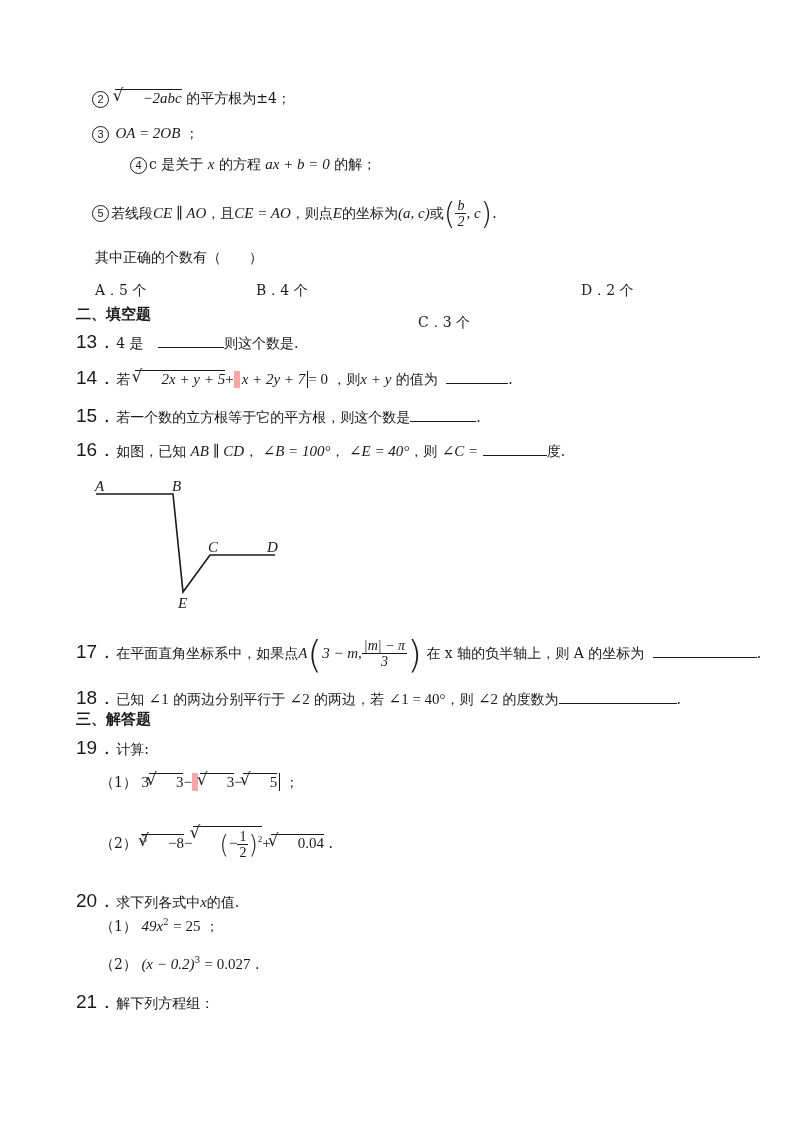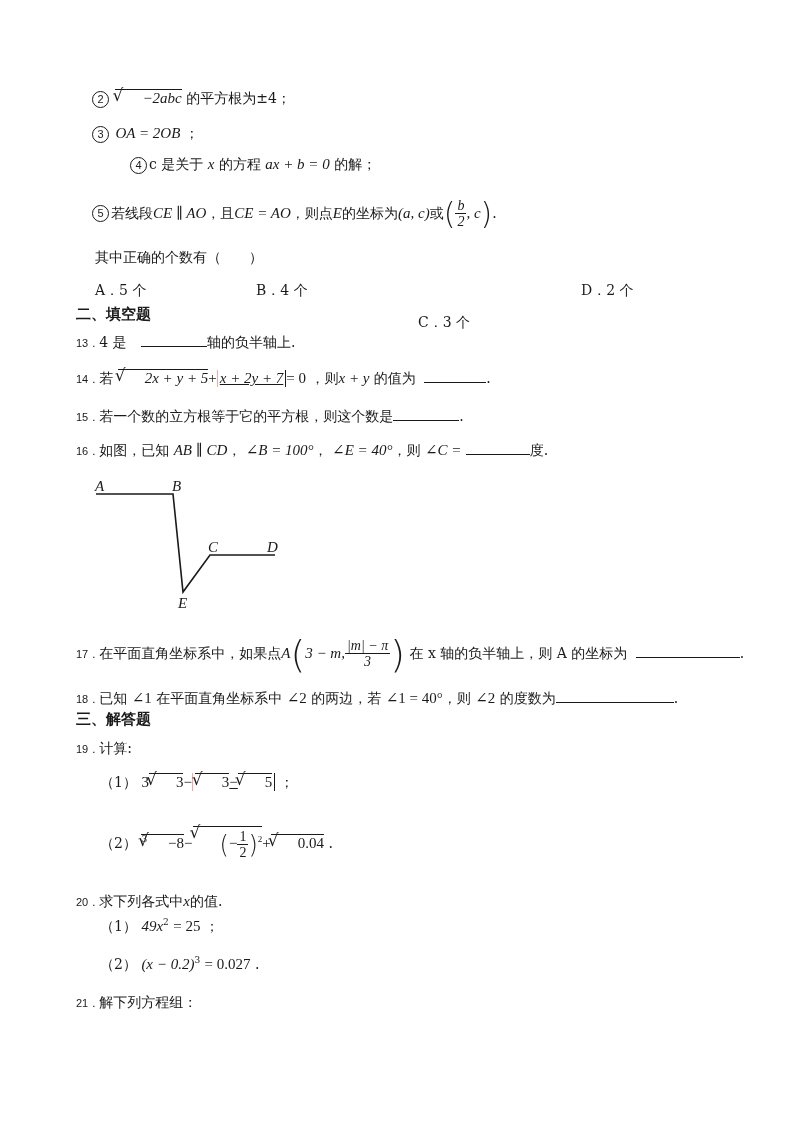"13．" .num { font-size: 11px -> 19px }
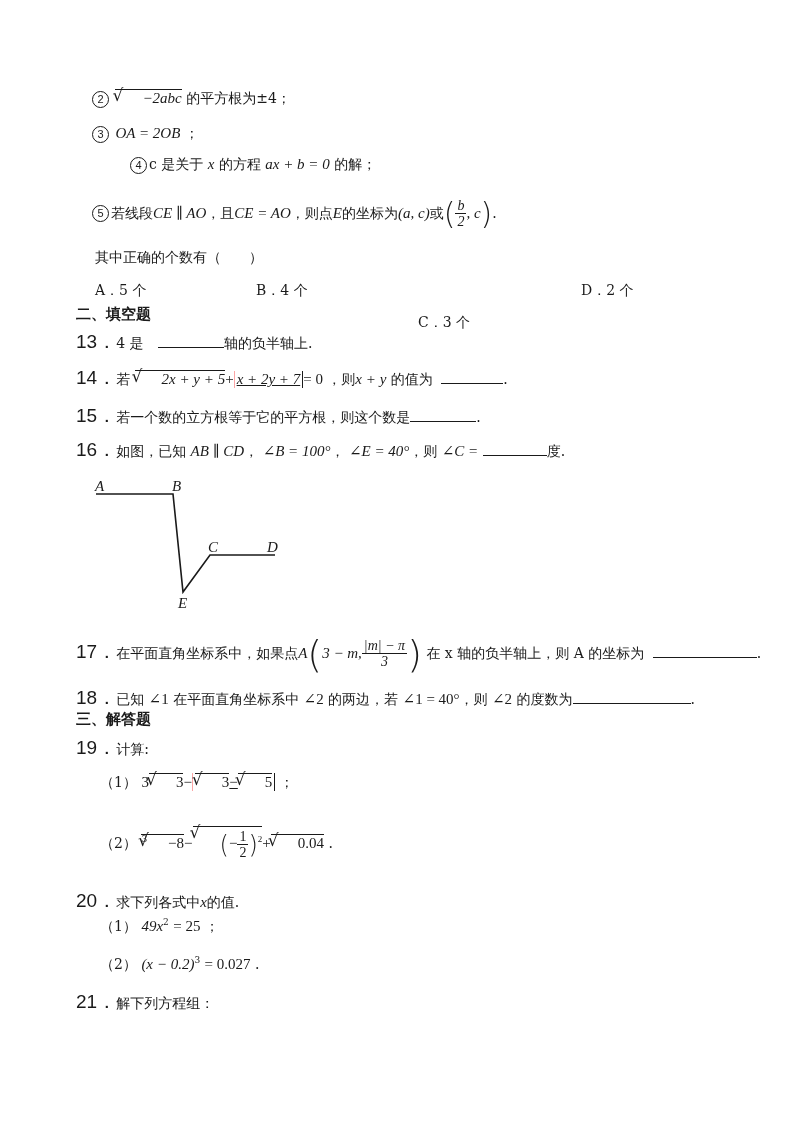"轴的负半轴上." span { text: 轴的负半轴上 -> 则这个数是 }
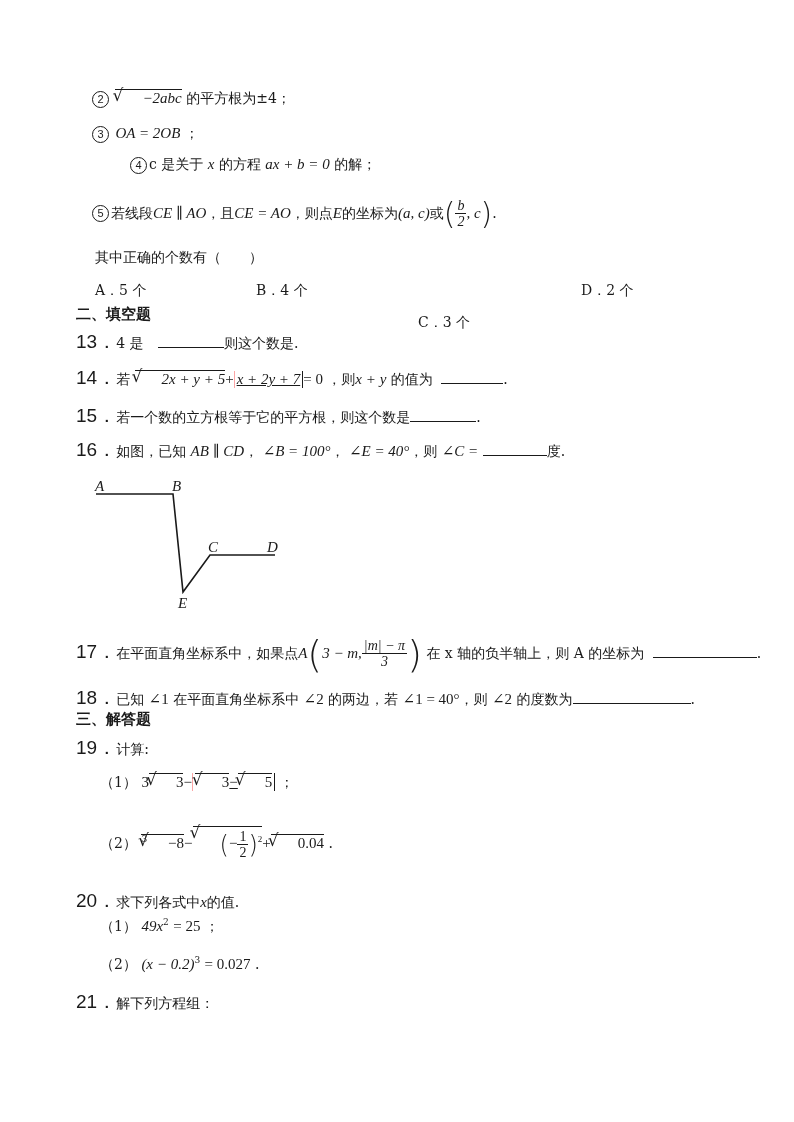"x + 2y + 7" .abs { border-left: 1px solid #fca5a5 -> 6px solid #fca5a5; text-decoration: underline -> none }
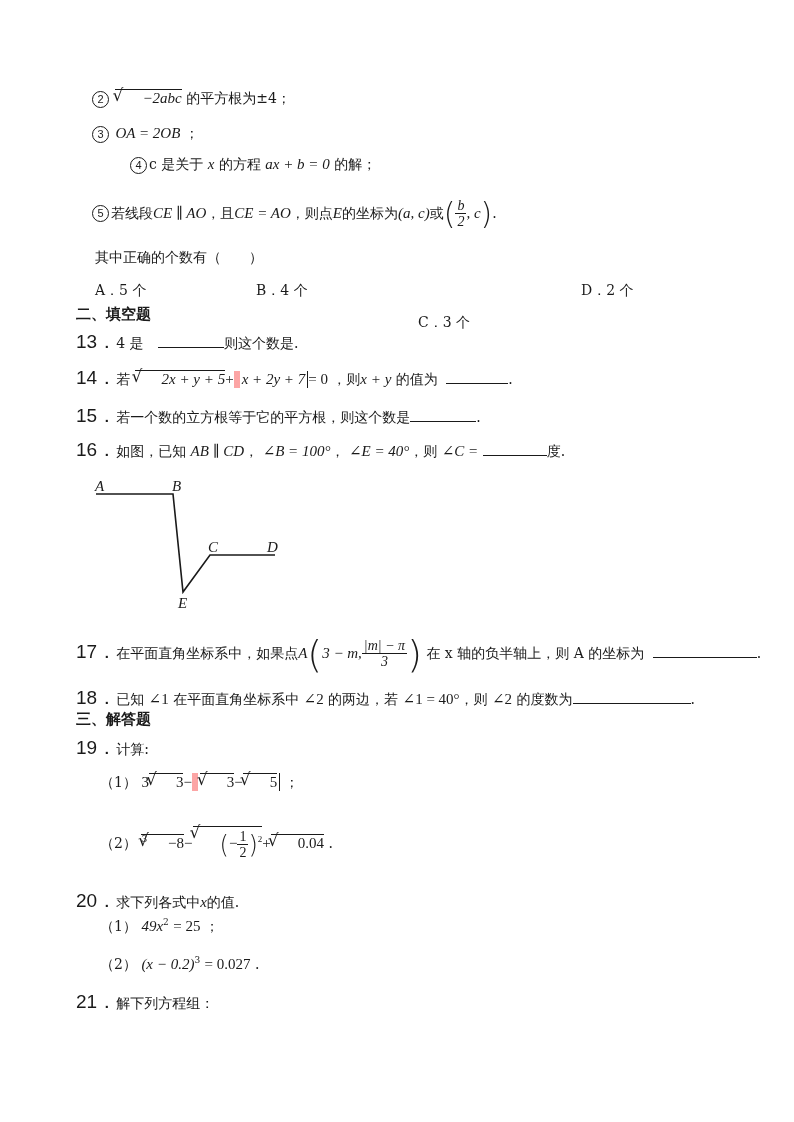"在平面直角坐标系中" span { text: 在平面直角坐标系中 -> 的两边分别平行于 }
